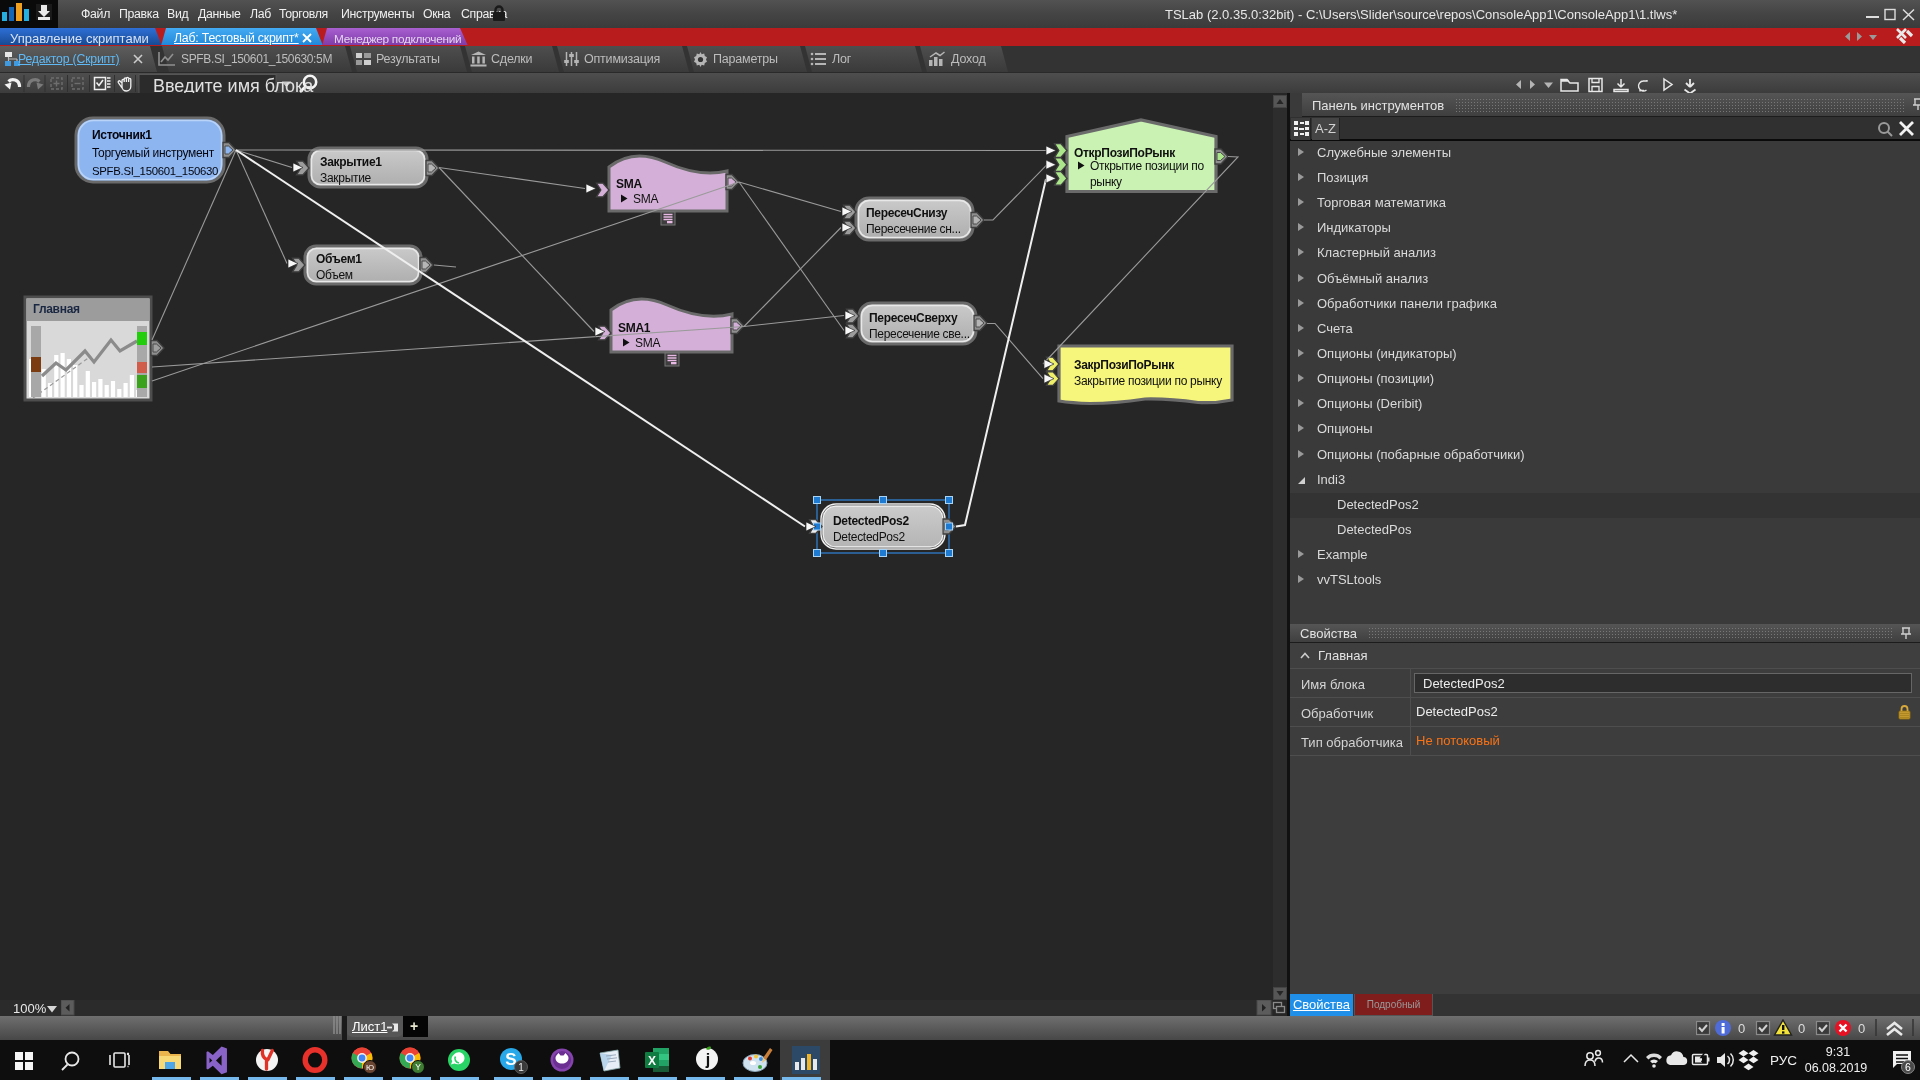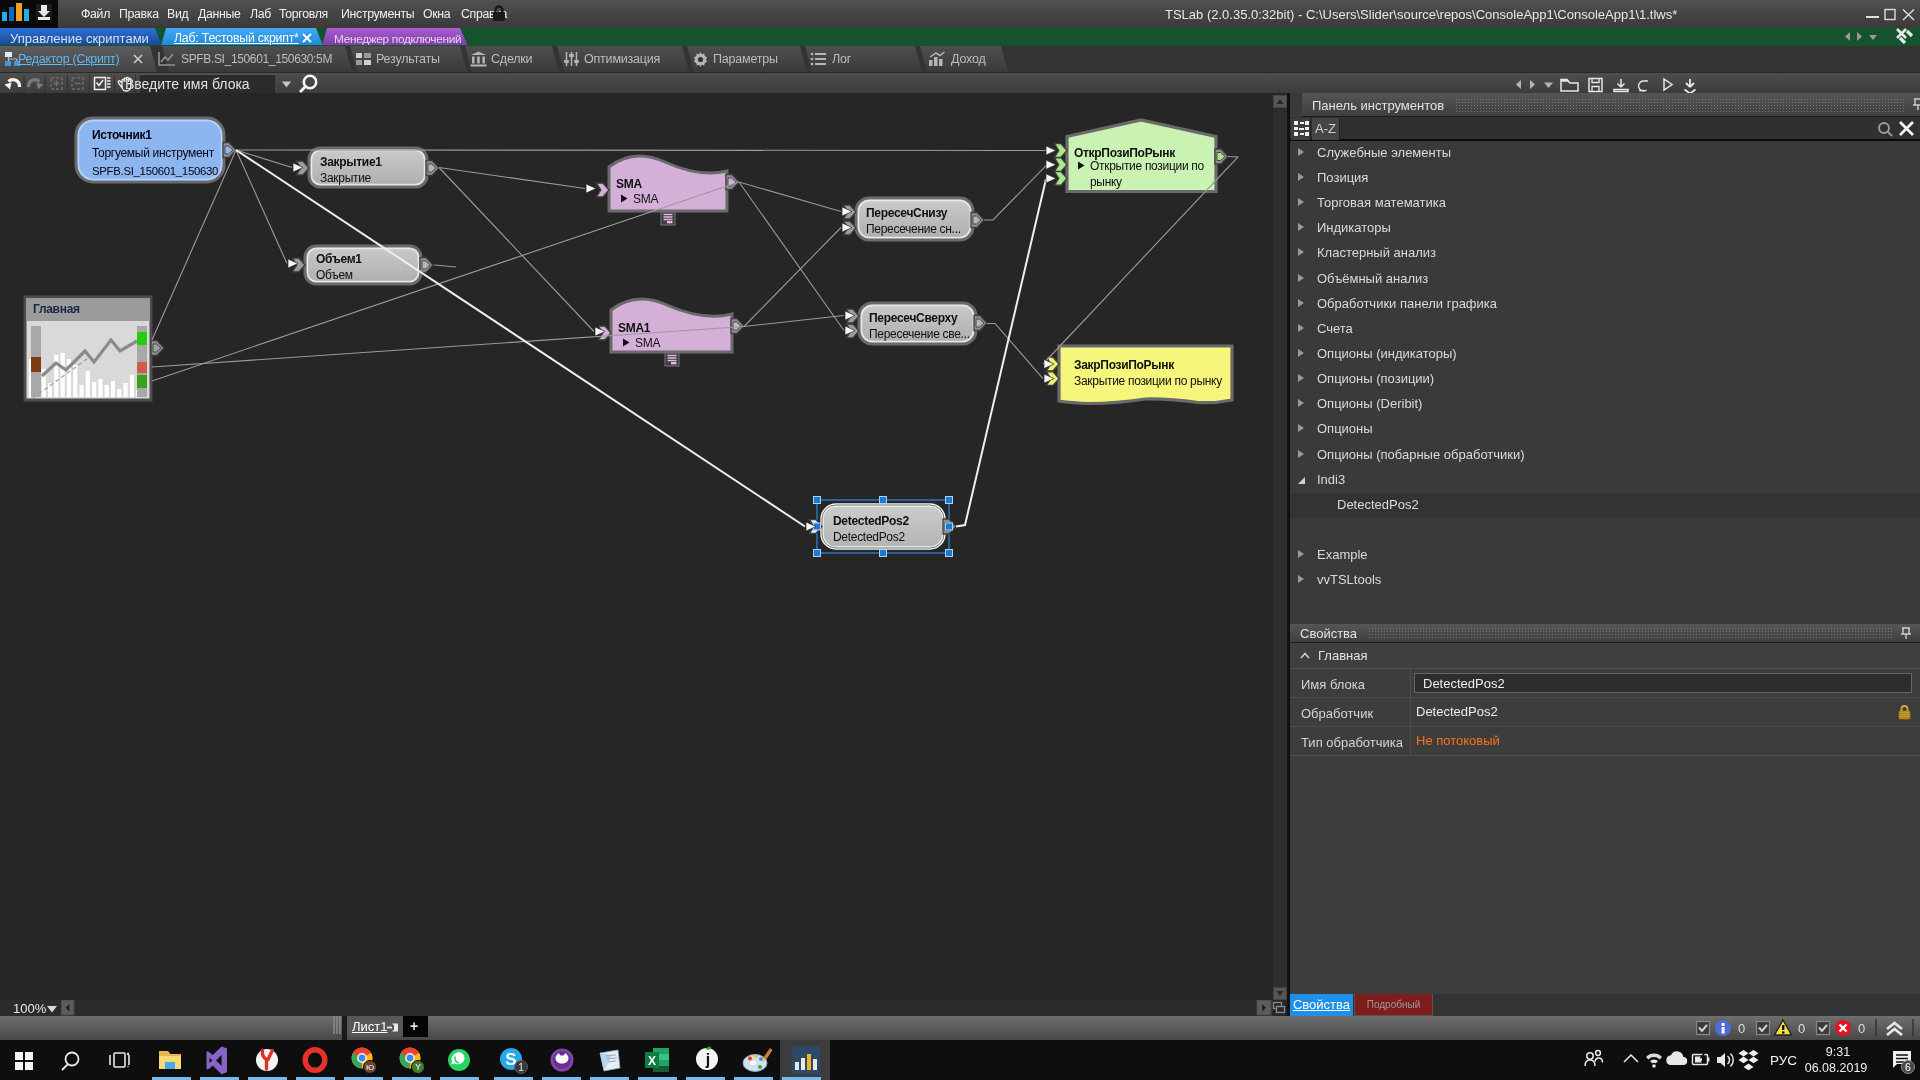"Управление скриптами" #tabrow1 { background: #14532d -> #b91c1c }
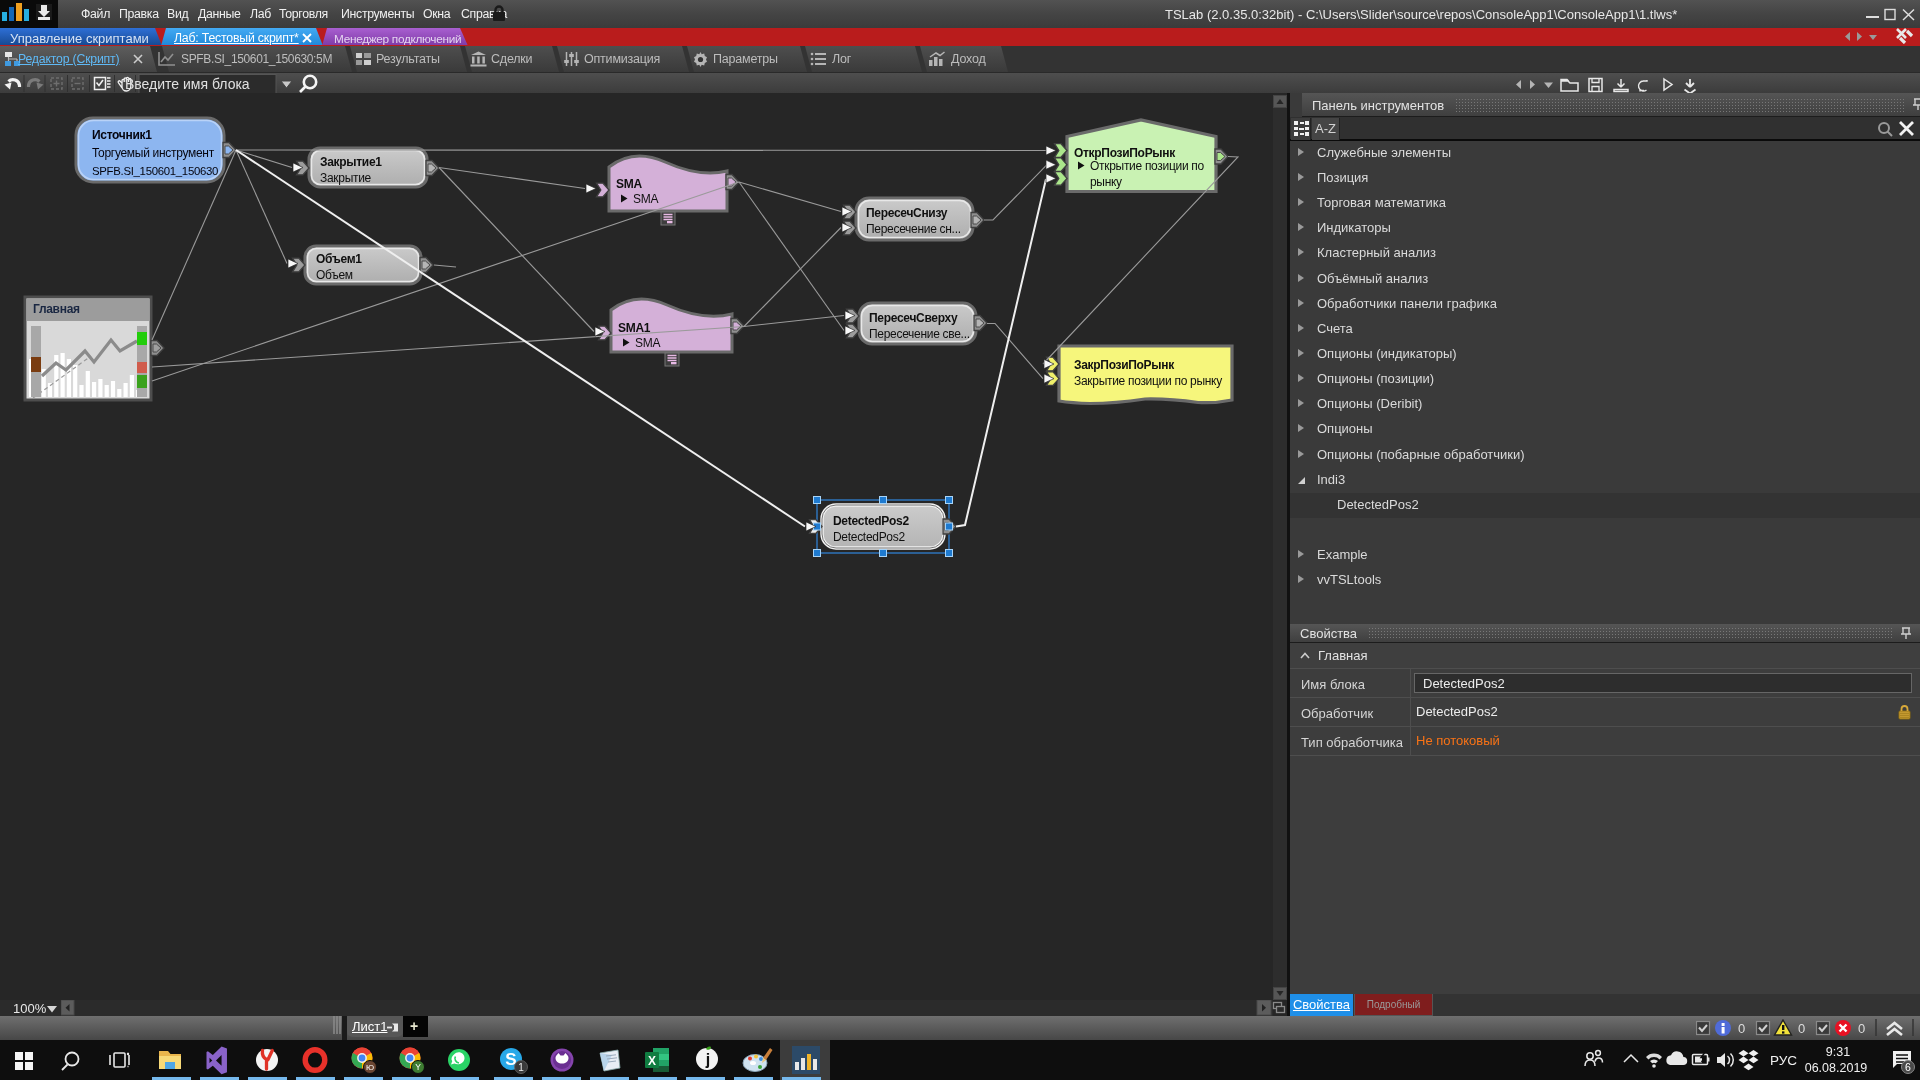"Введите имя блока" span.abs { font-size: 14px -> 18px; left: 125px -> 153px }
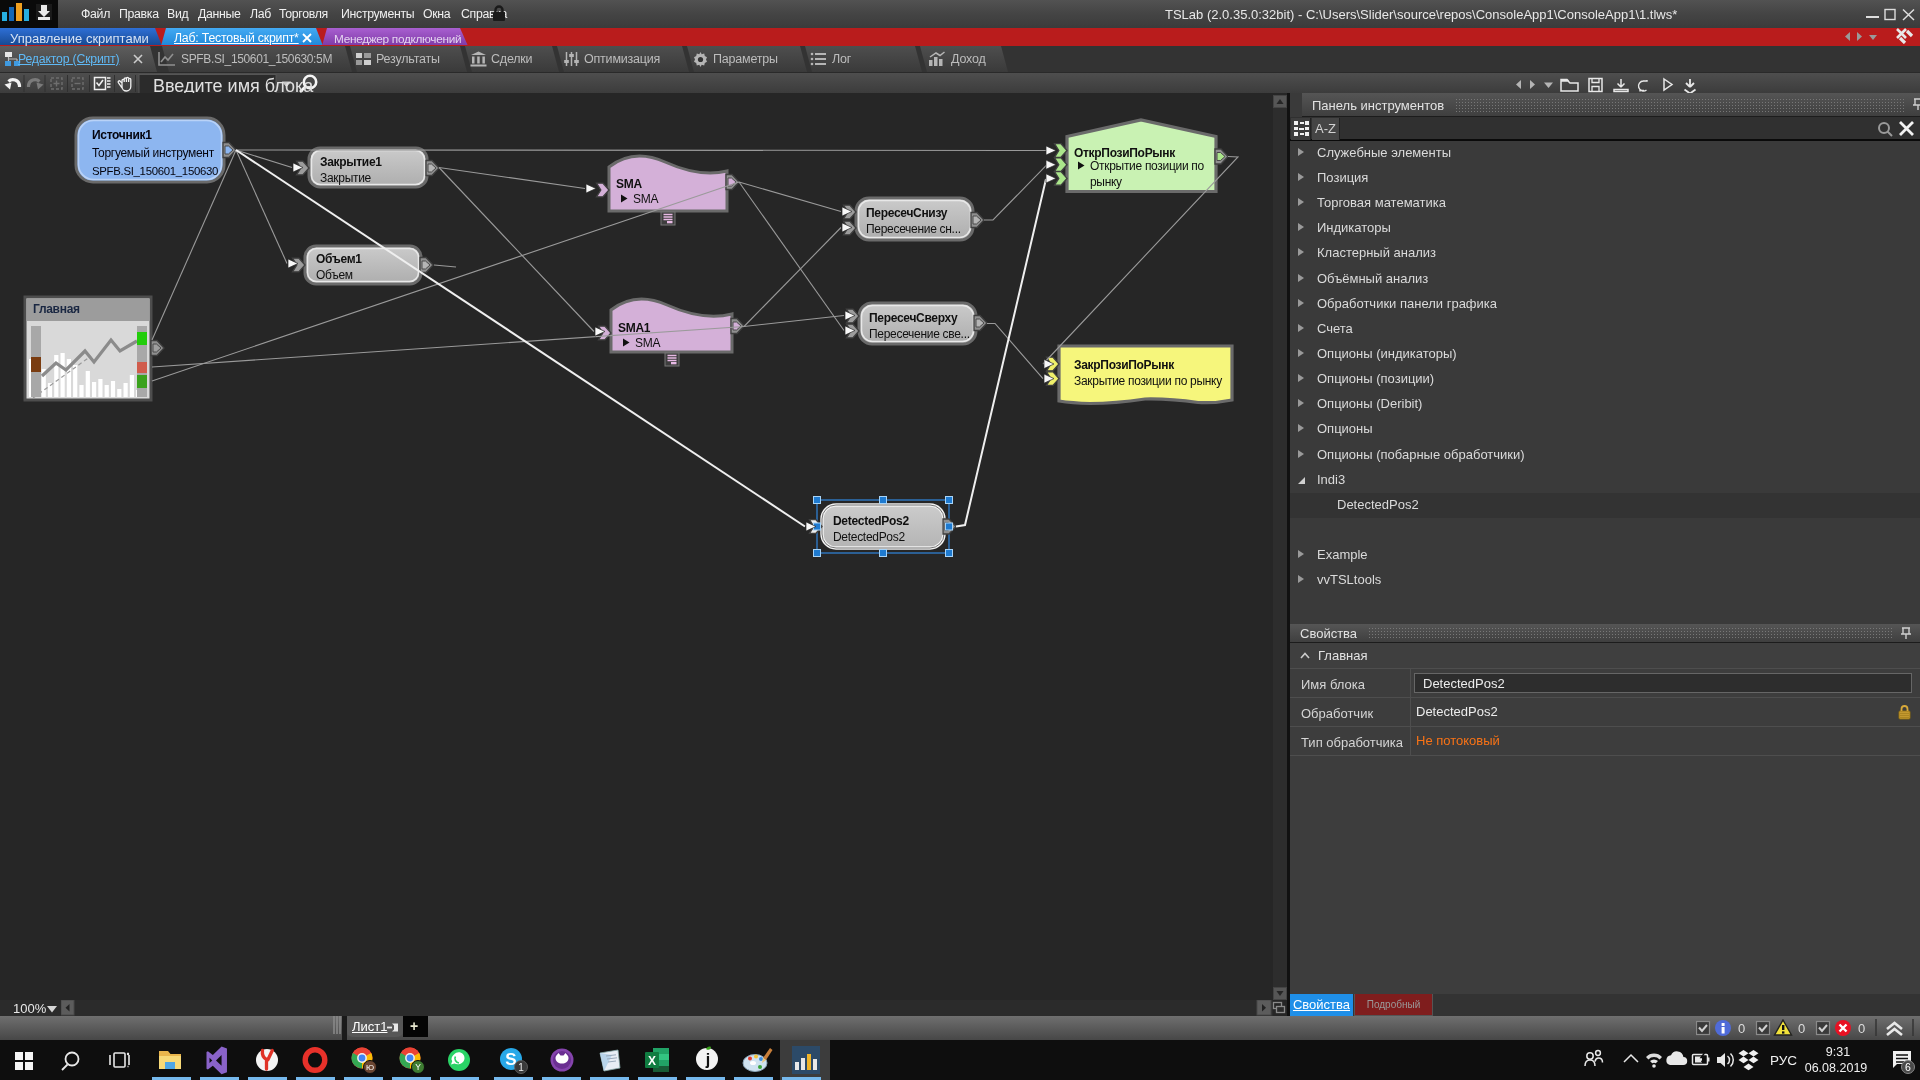"DetectedPos" div.trow { html: none -> <div> <span>DetectedPos</span> </div> }
